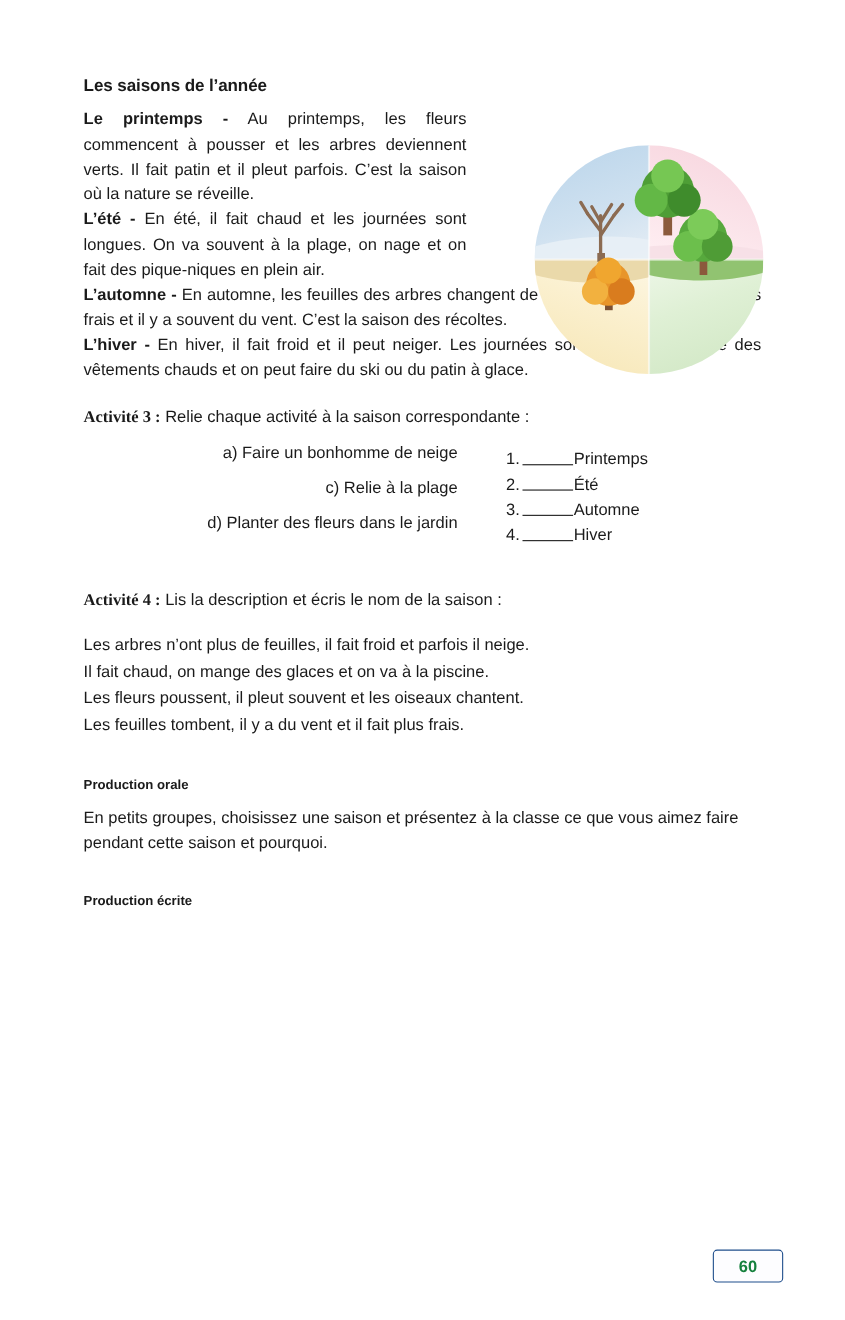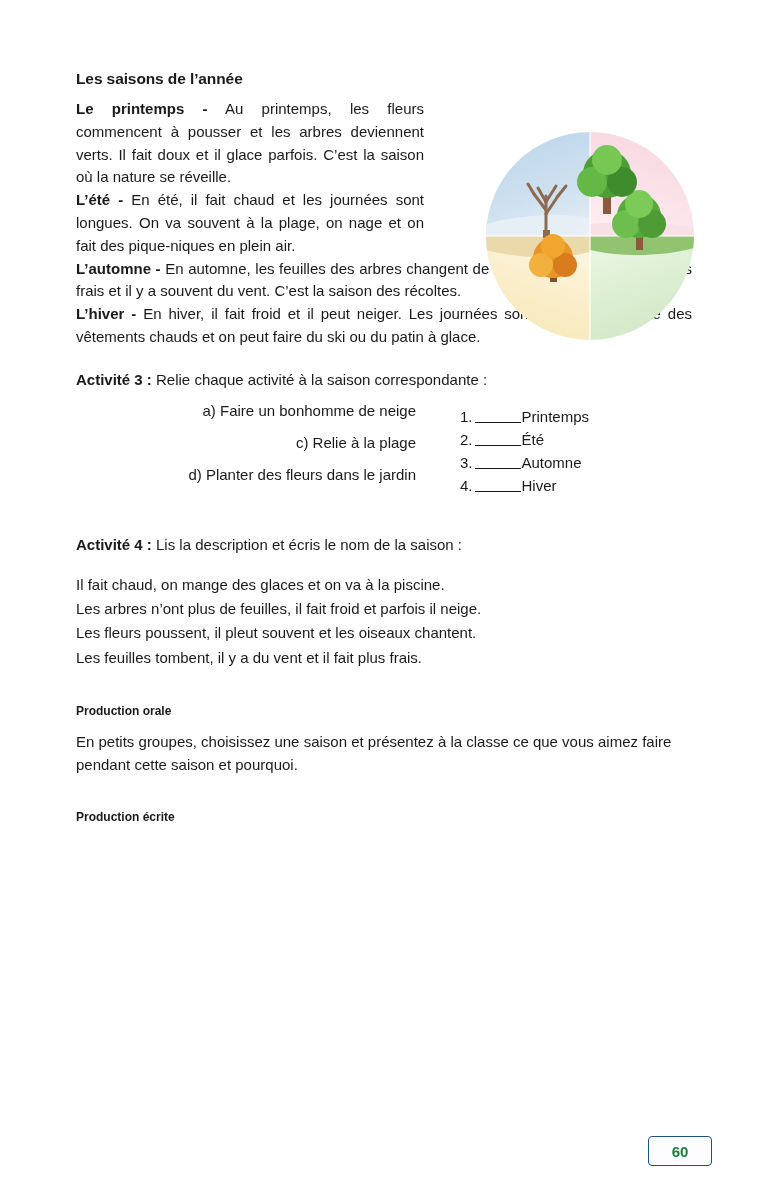"Au printemps, les fleurs commencent" span { text: doux et il glace -> patin et il pleut }
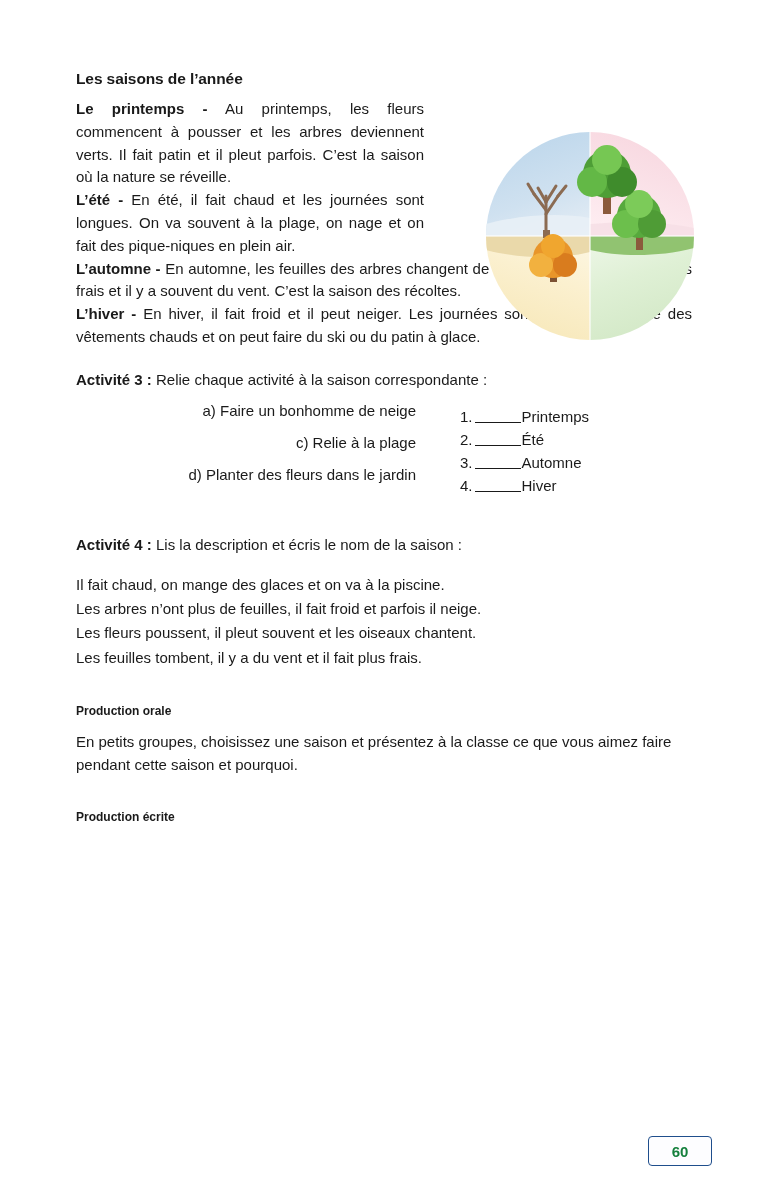"Activité 3 :" .activity-label { font-family: none -> Liberation Serif, serif }
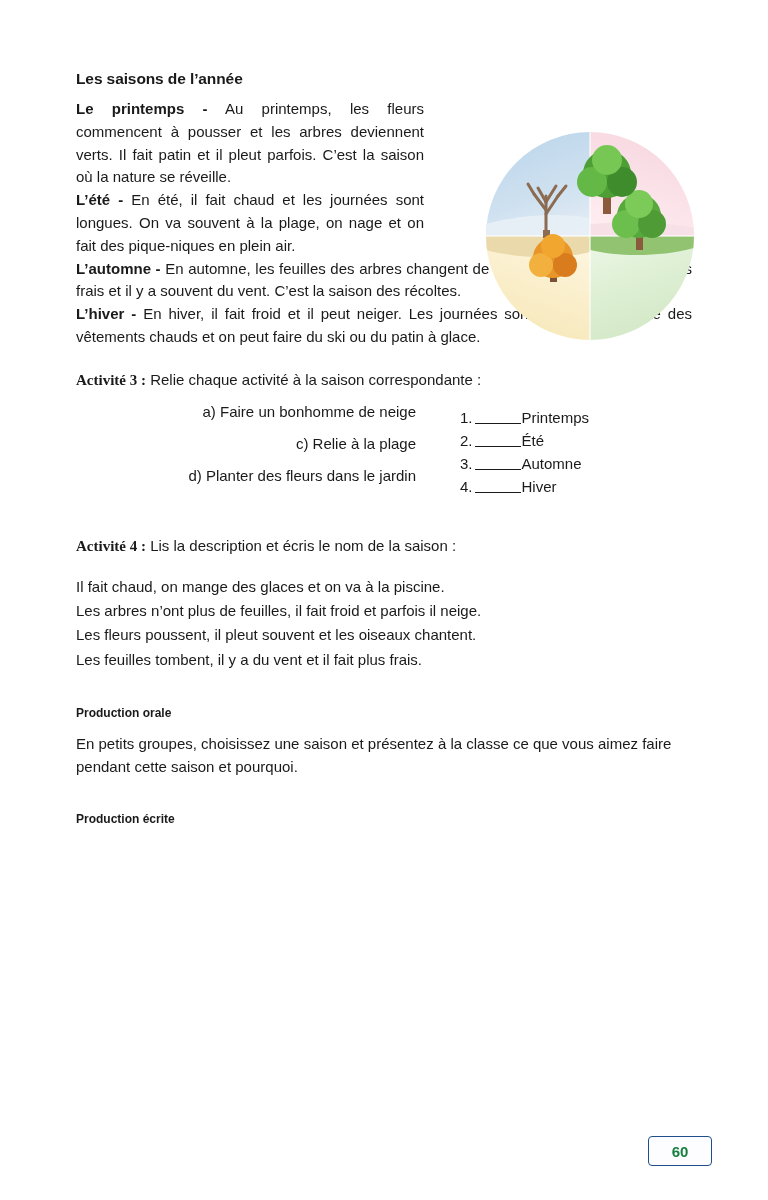"Il fait chaud, on mange" div.line { order: before "Les arbres n’ont plus de" -> after "Les arbres n’ont plus de" }
